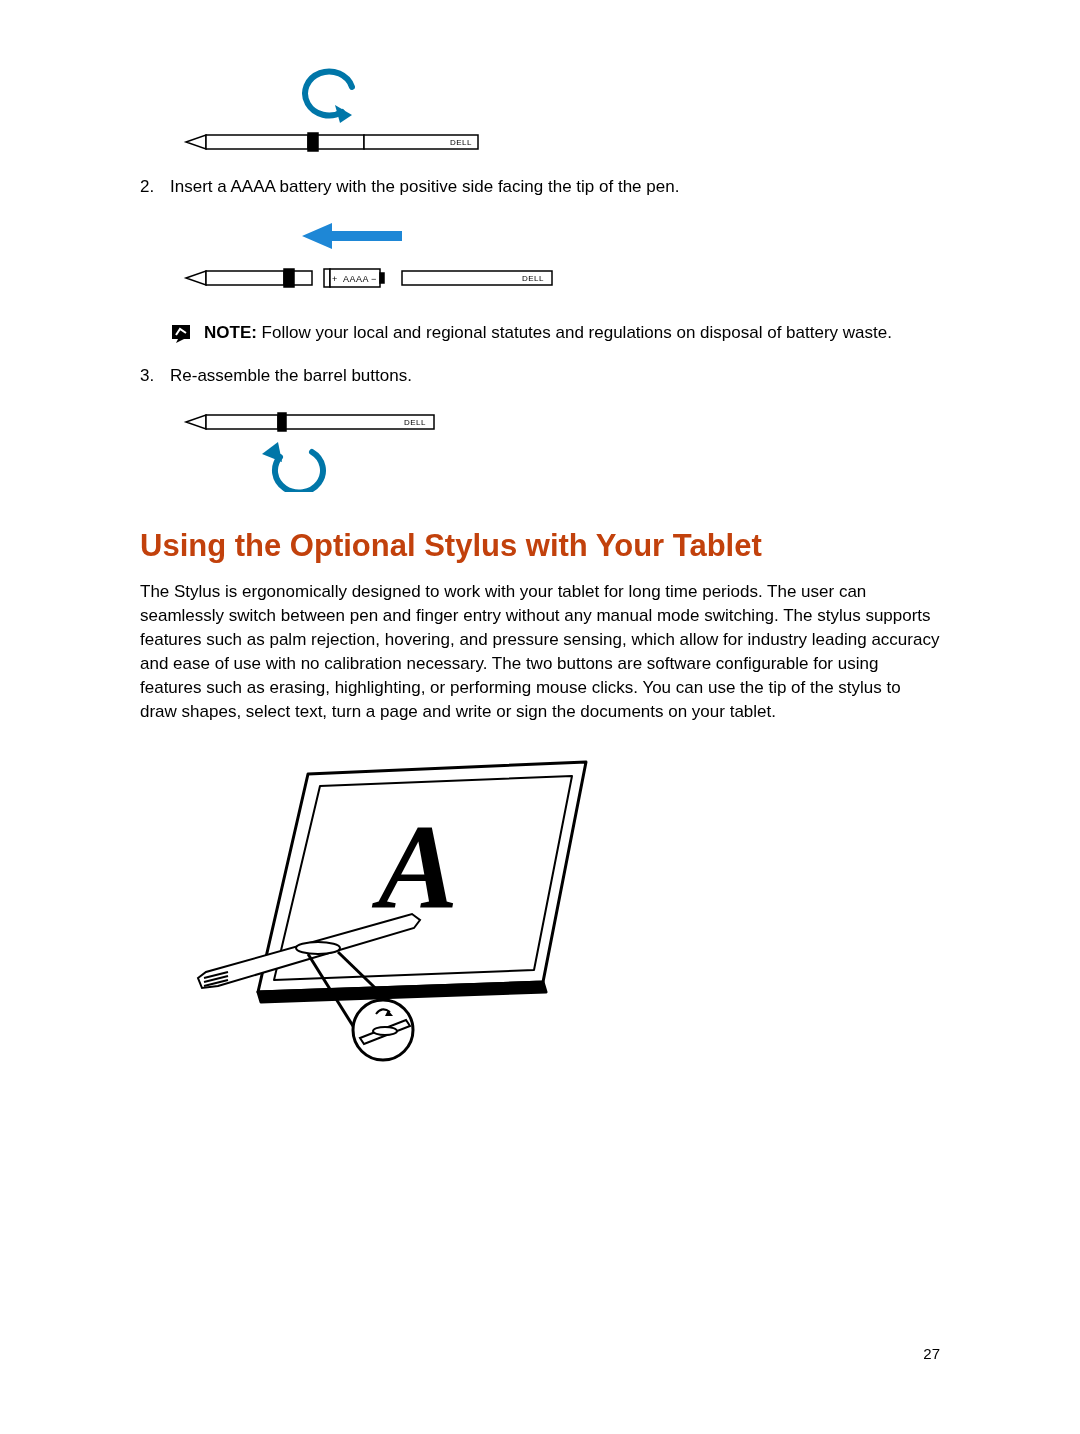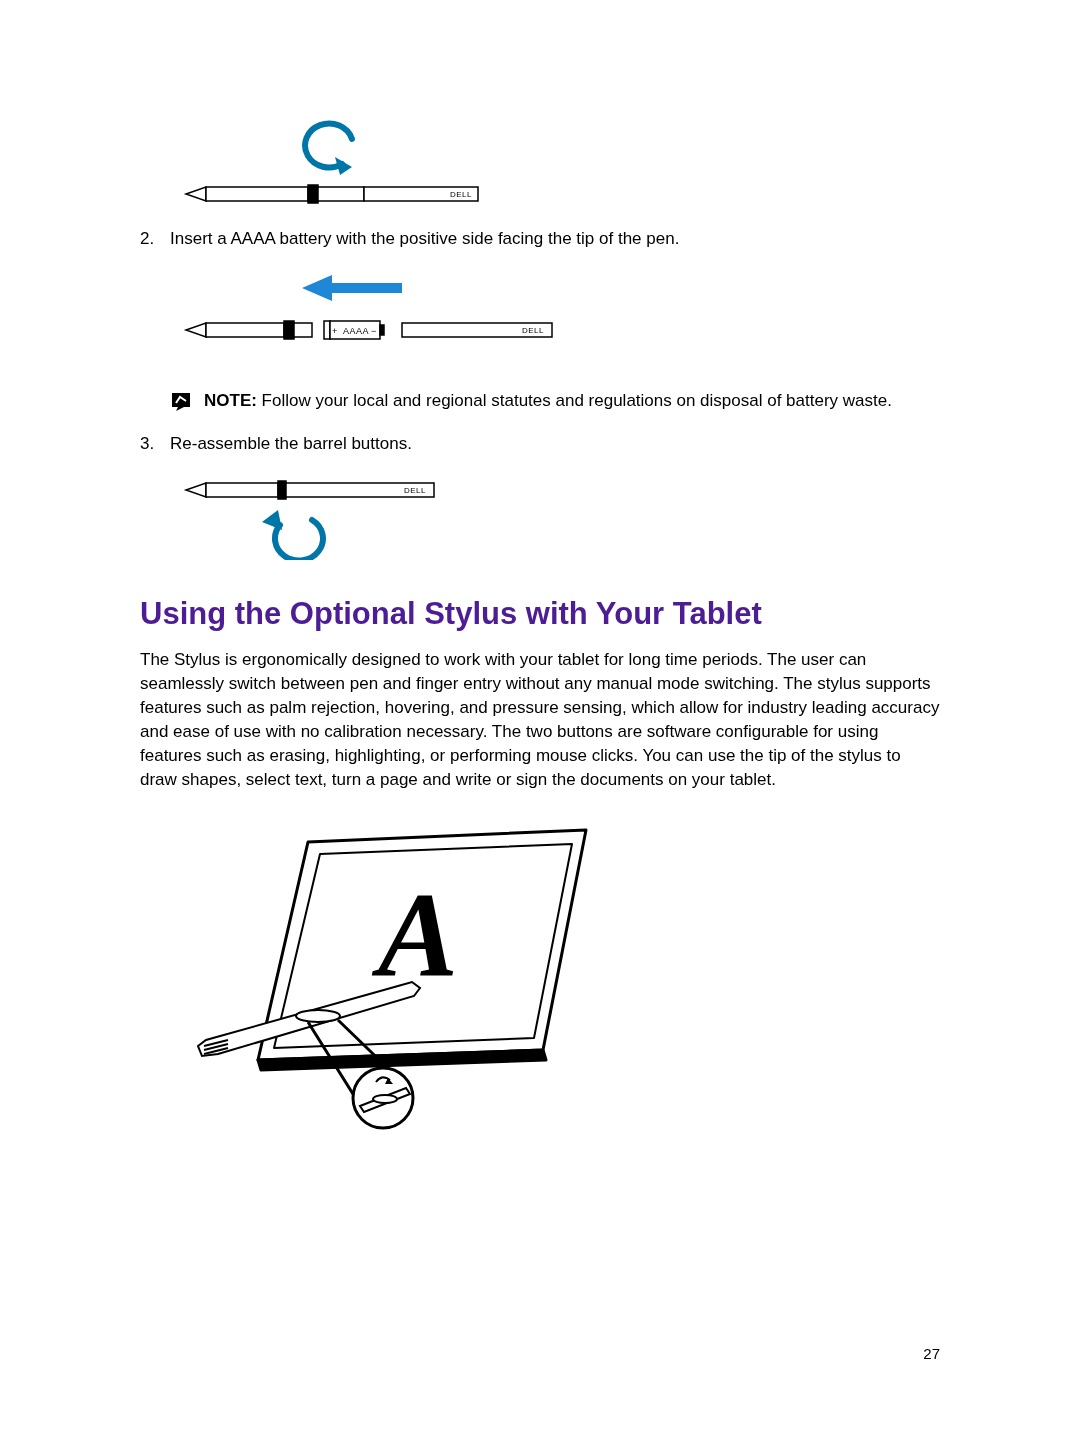"DELL" .page { padding: 105px 140px 0 140px -> 53px 140px 0 140px }
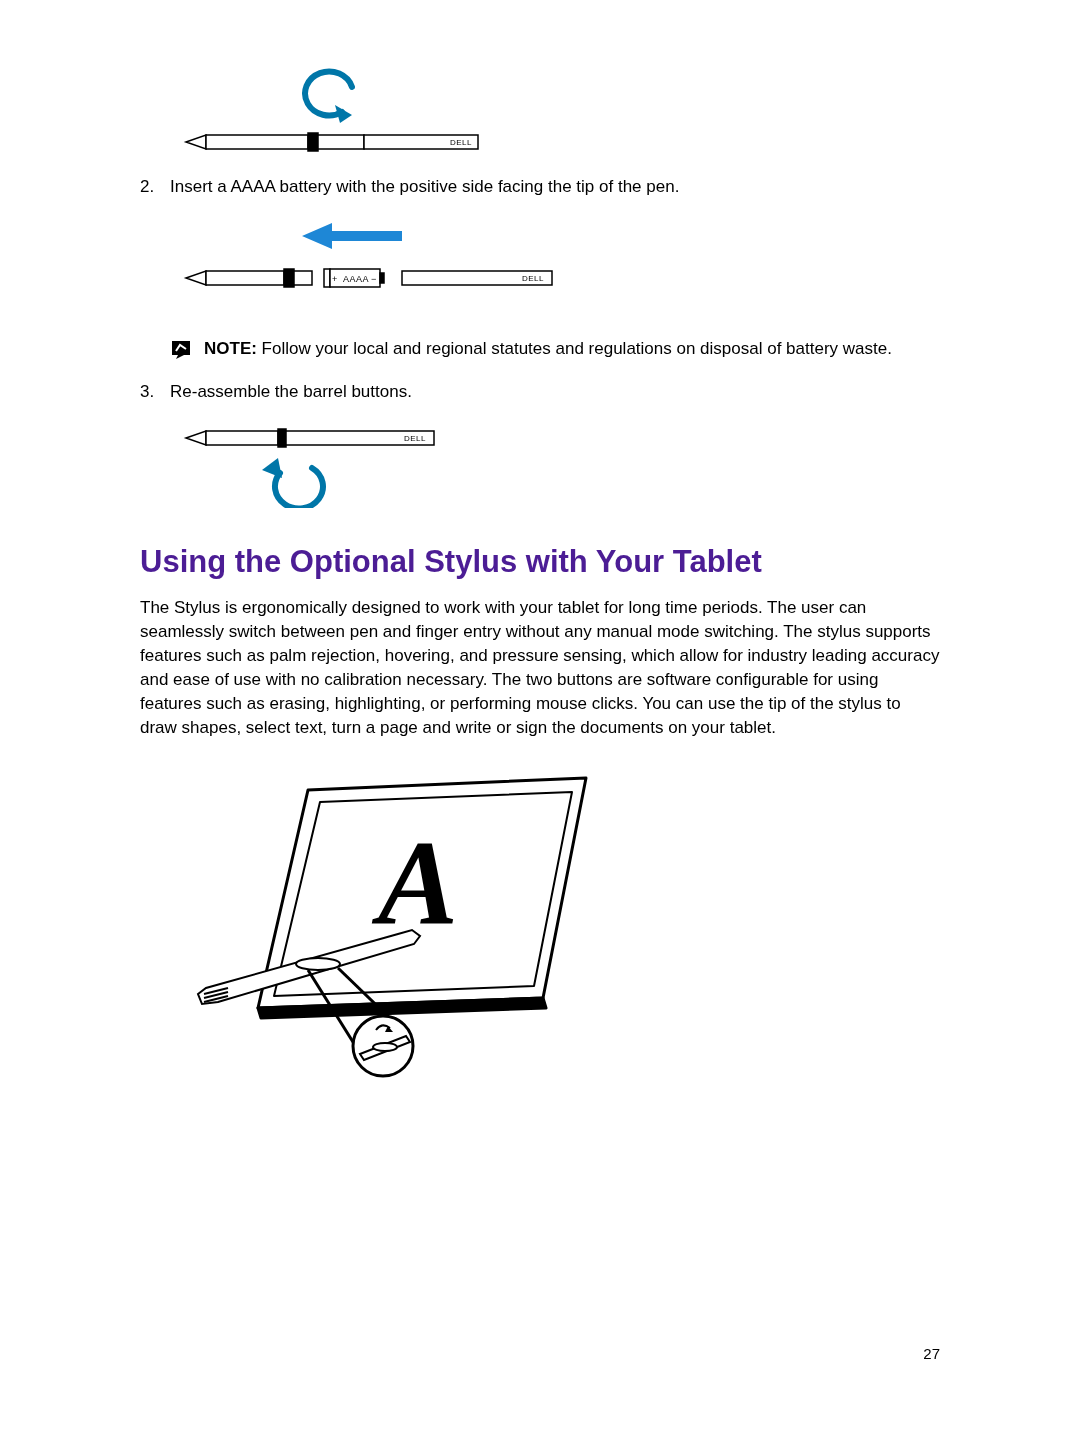"NOTE: Follow your local and" .note-row { margin-top: 16px -> none }
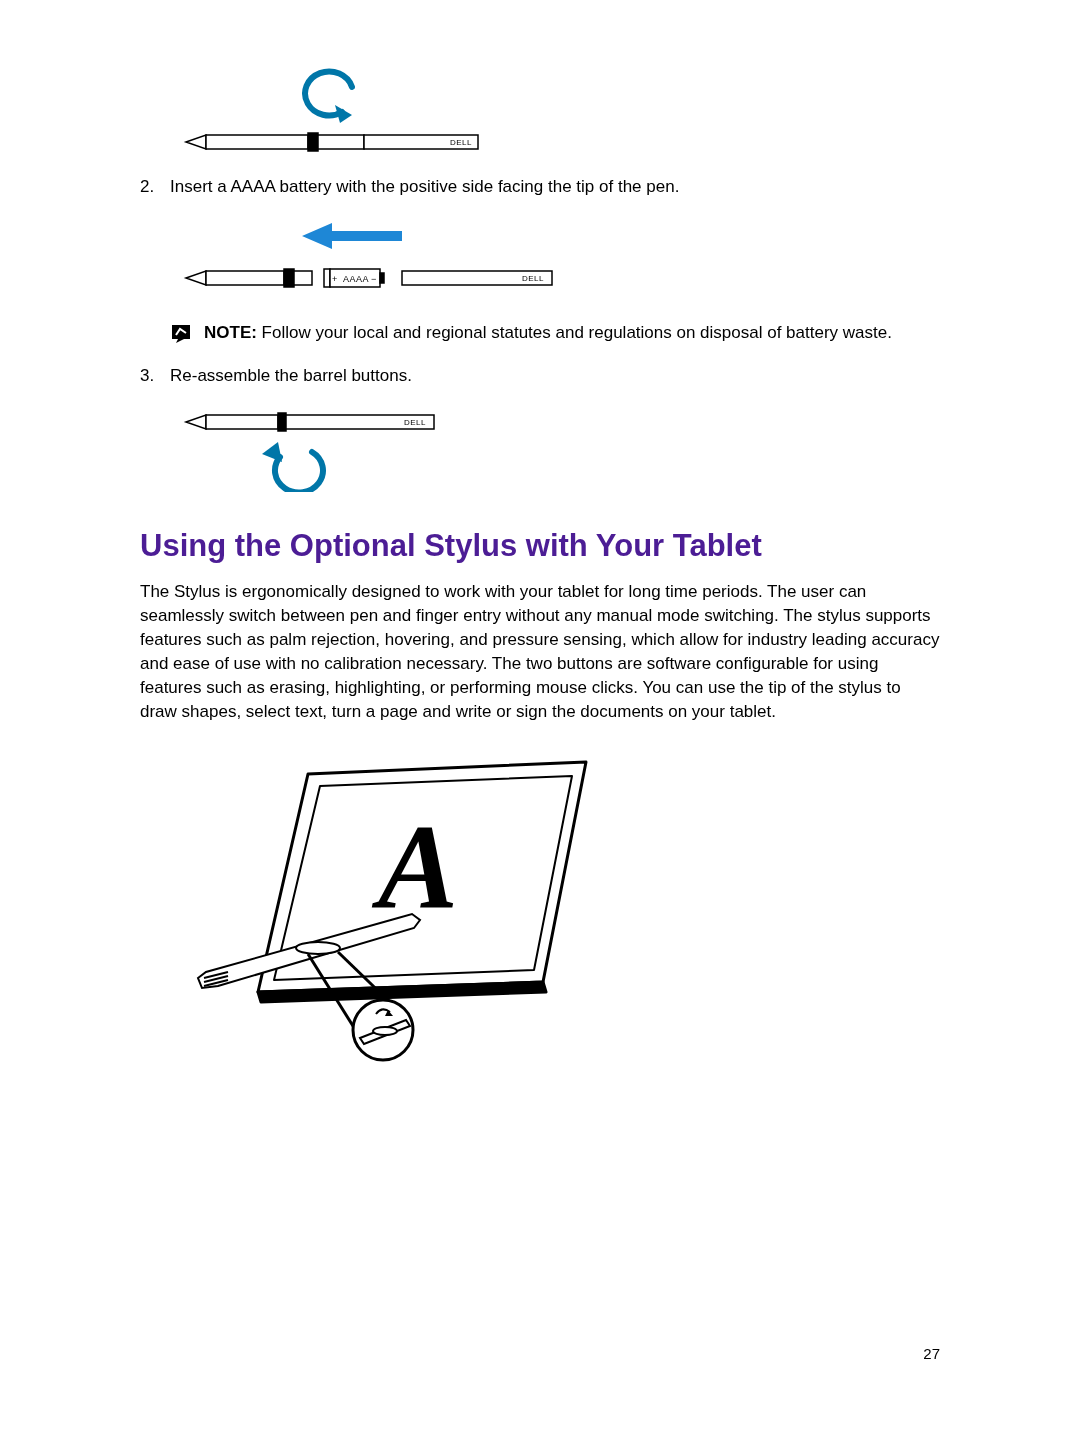"Using the Optional Stylus with" h2.section-heading { color: #4c1d95 -> #c2410c }
